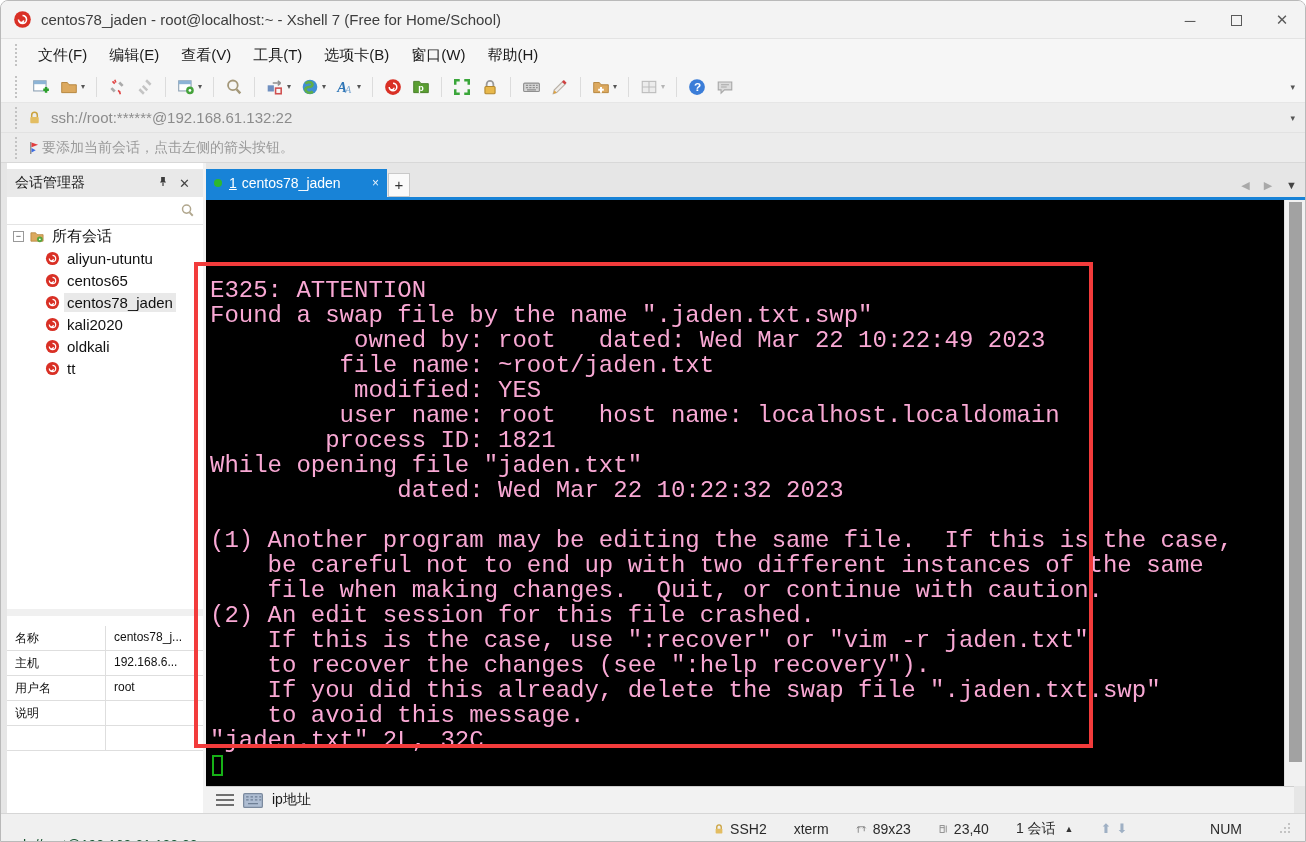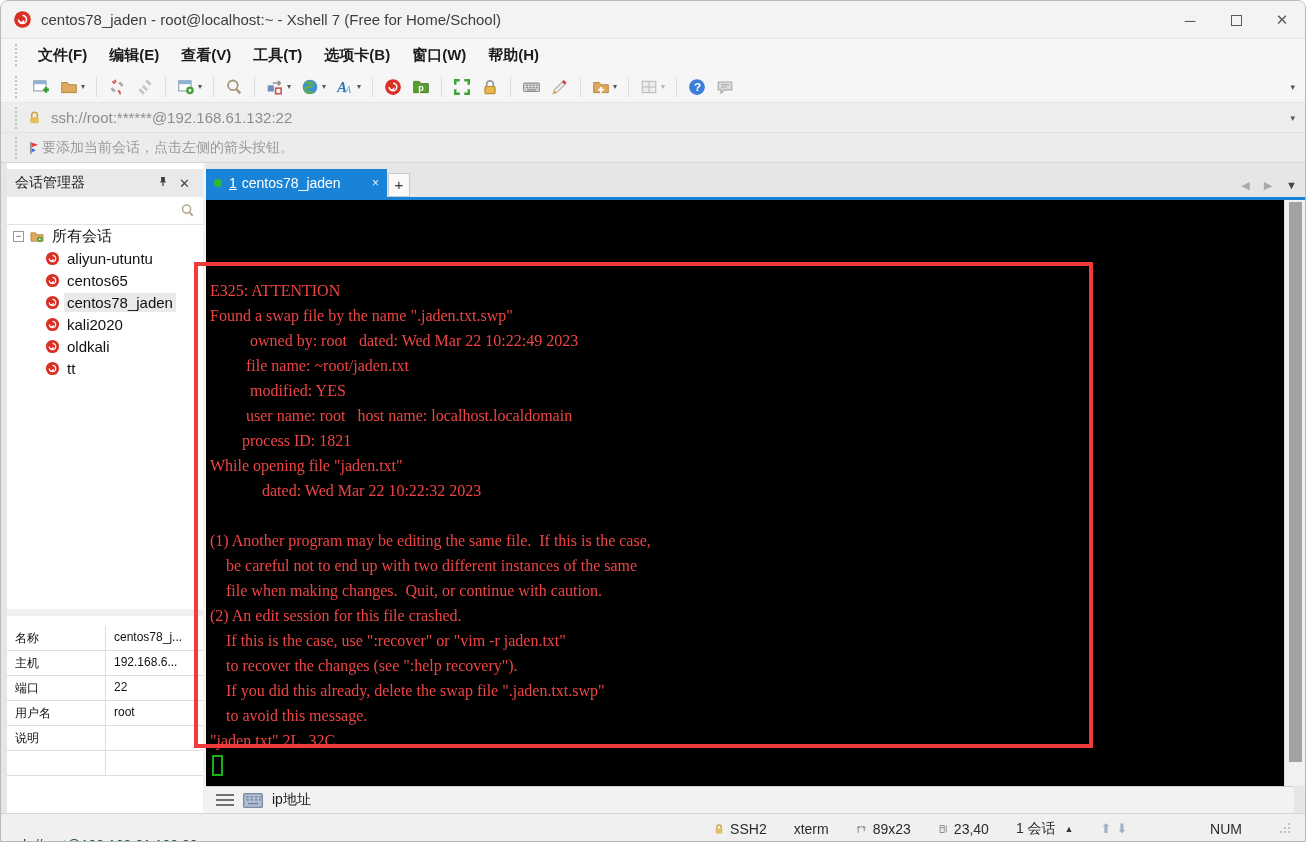"文件(F)" .menubar { font-weight: bold -> none }
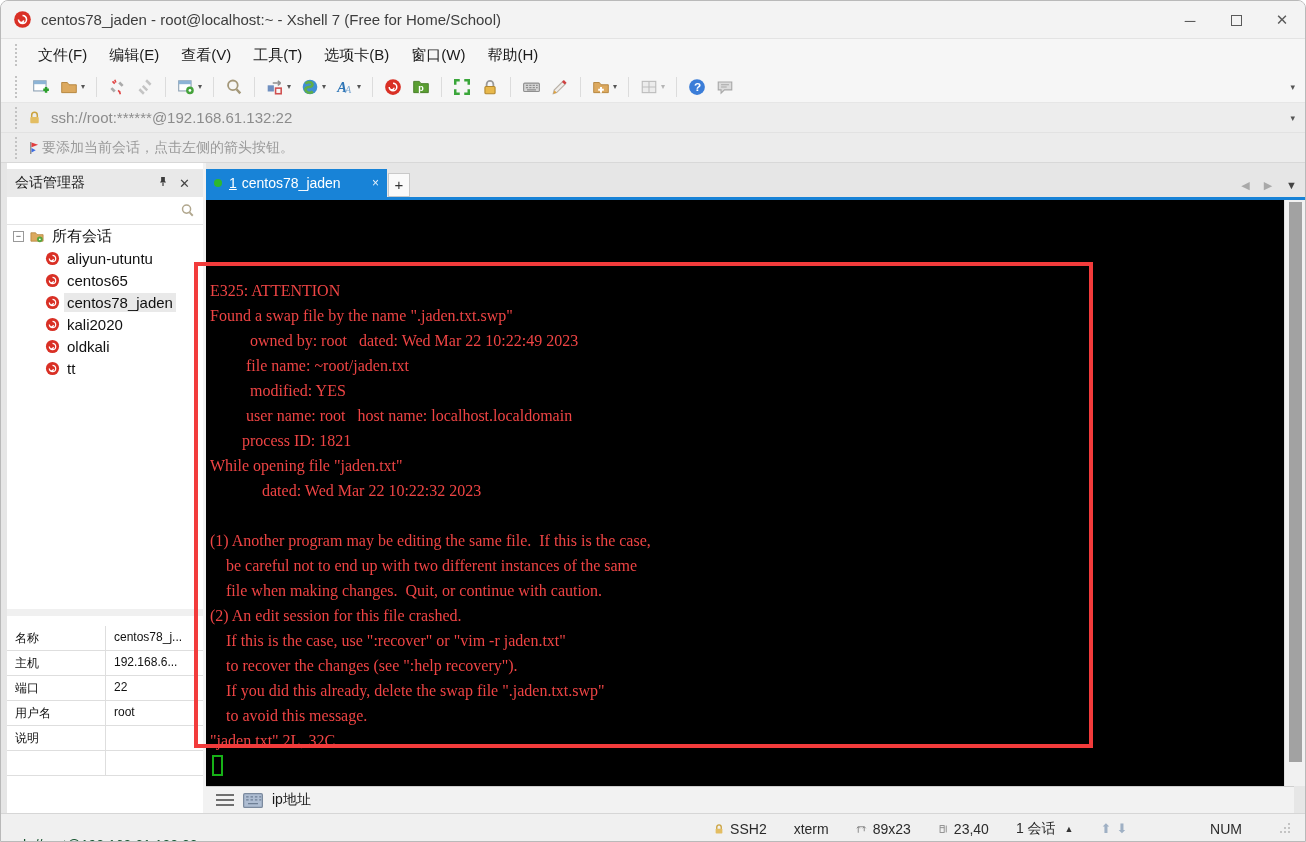"E325: ATTENTION" .term-pre { color: #ef4444 -> #f9a8d4; font-family: Liberation Serif, serif -> Liberation Mono, monospace; font-size: 16px -> 24px }
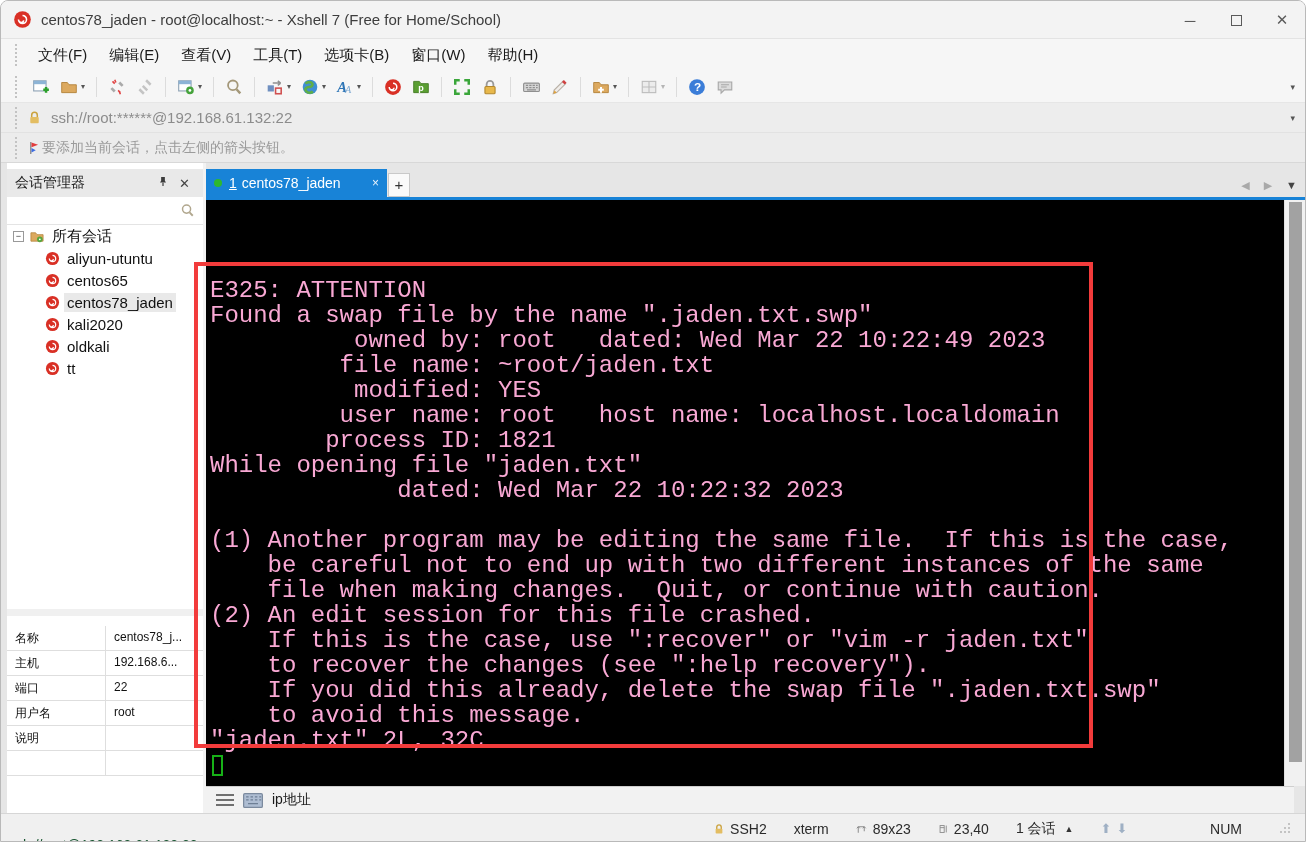"端口" div.prow { html: <div> <span>端口</span> <span>22</span> </div> -> none }
